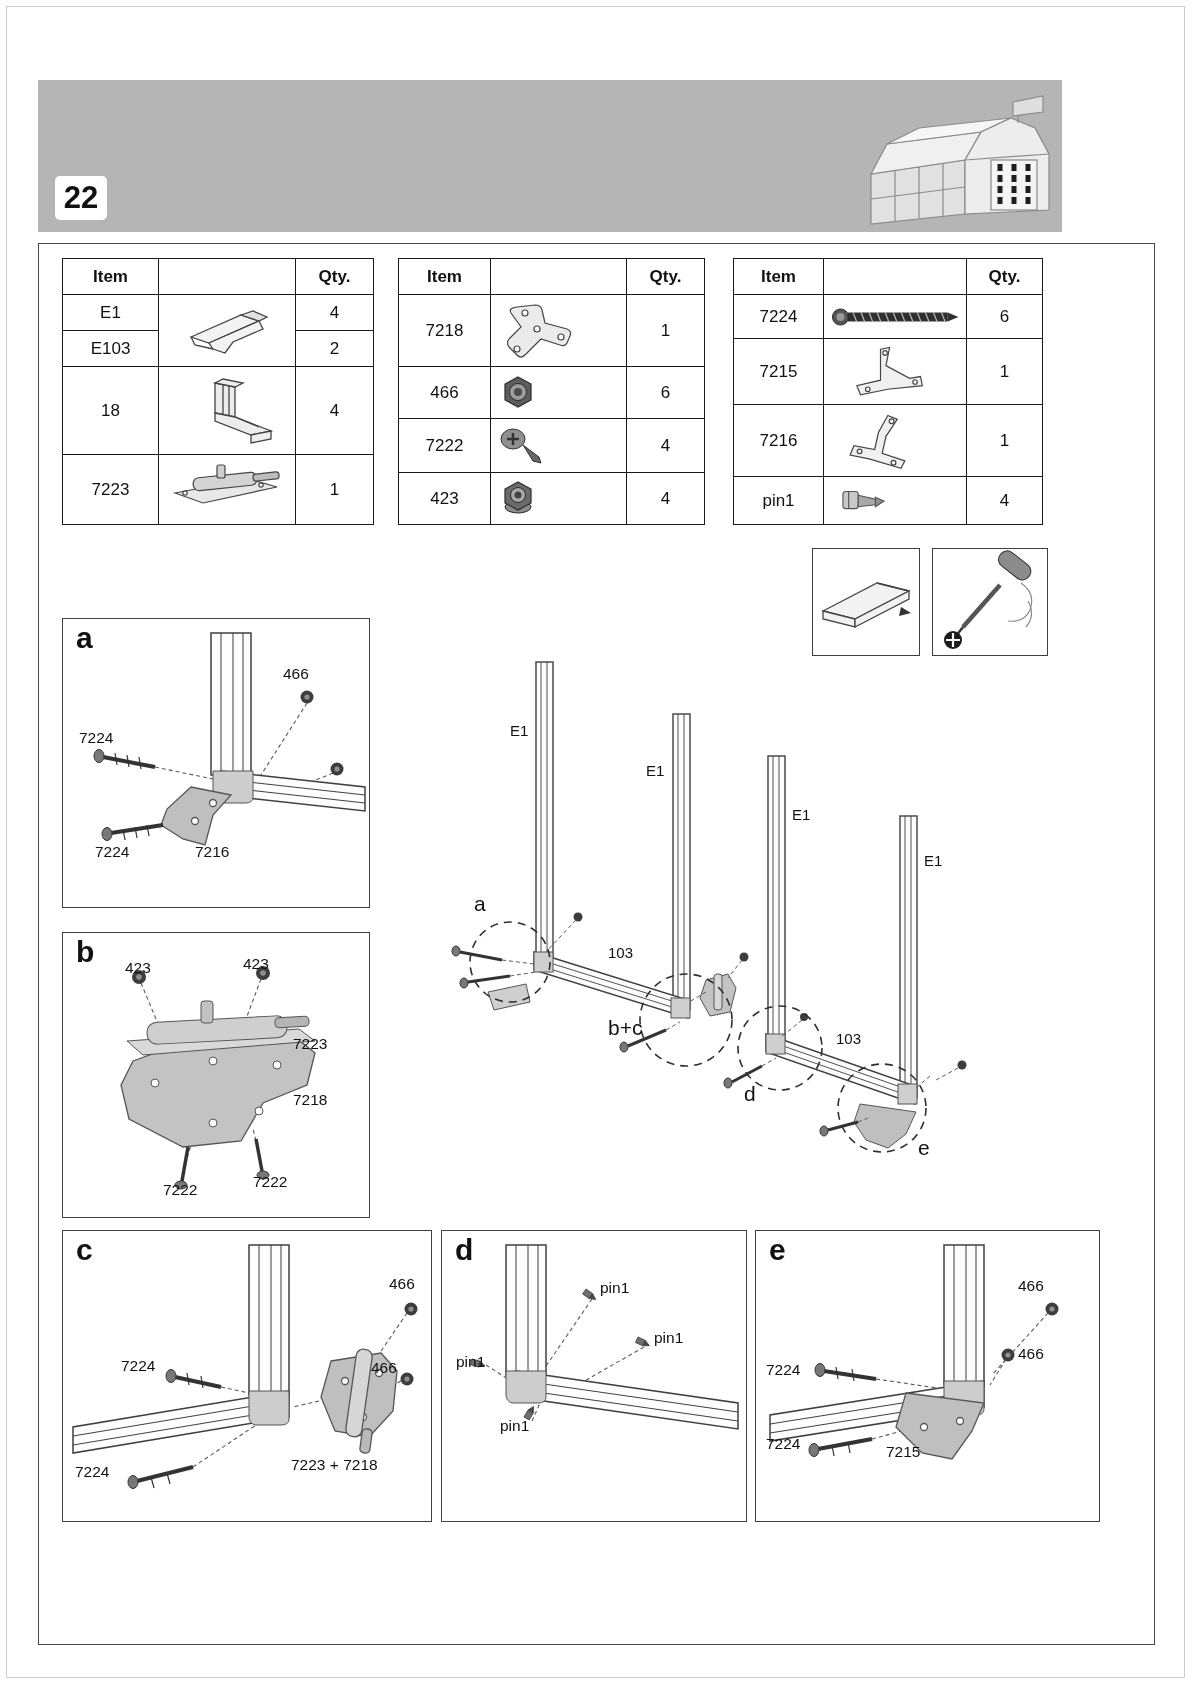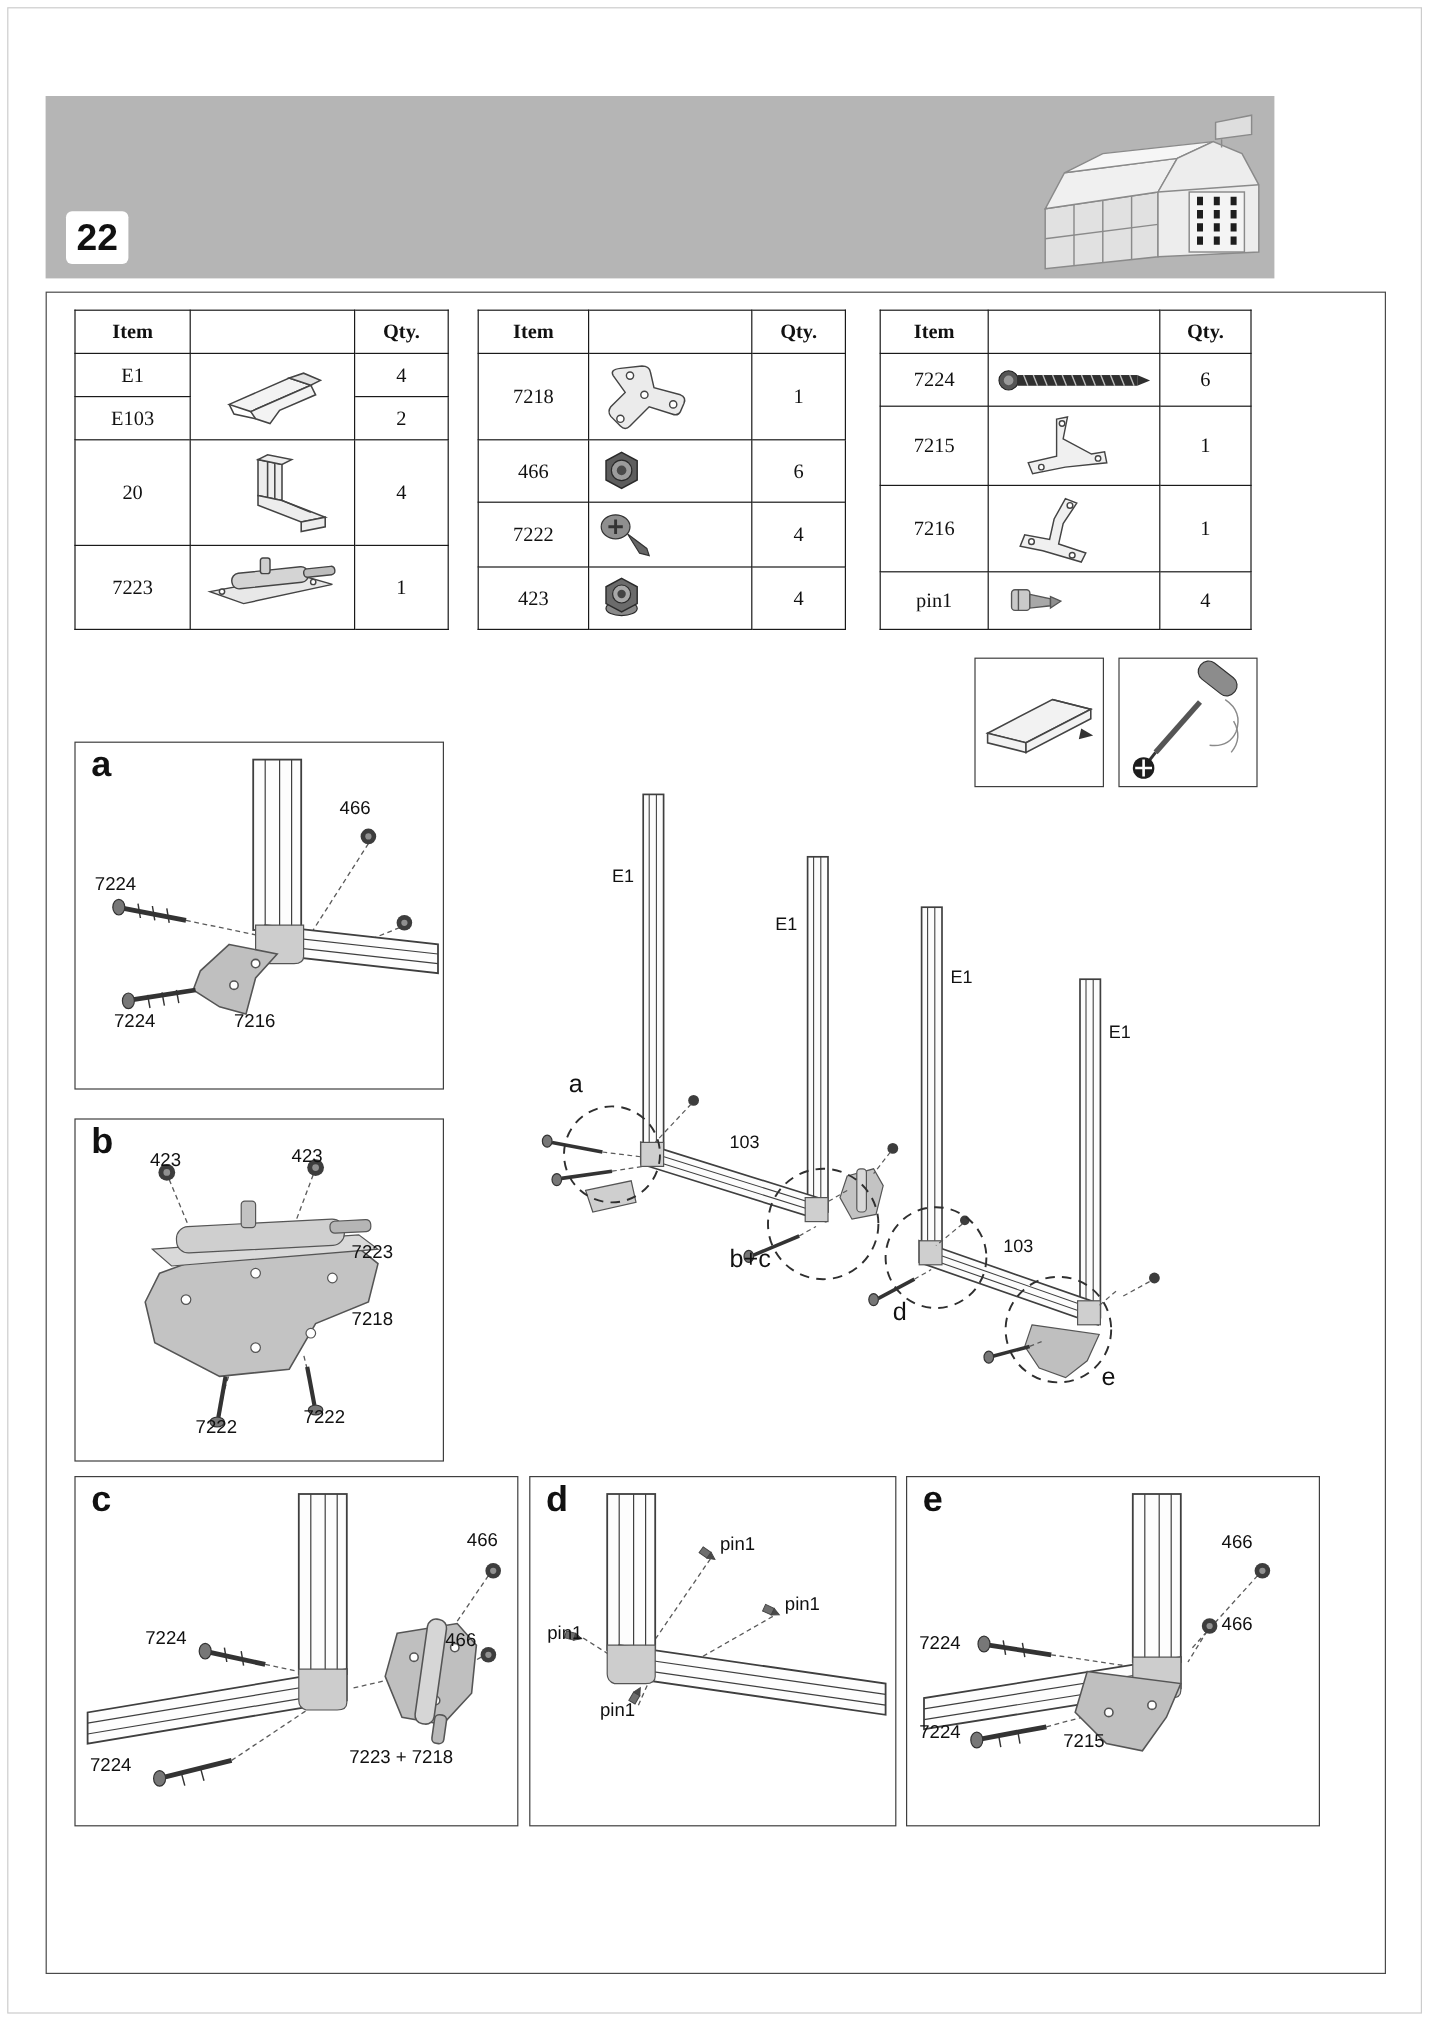"Item" .parts-table th, .parts-table td { font-family: Liberation Serif, serif -> none }
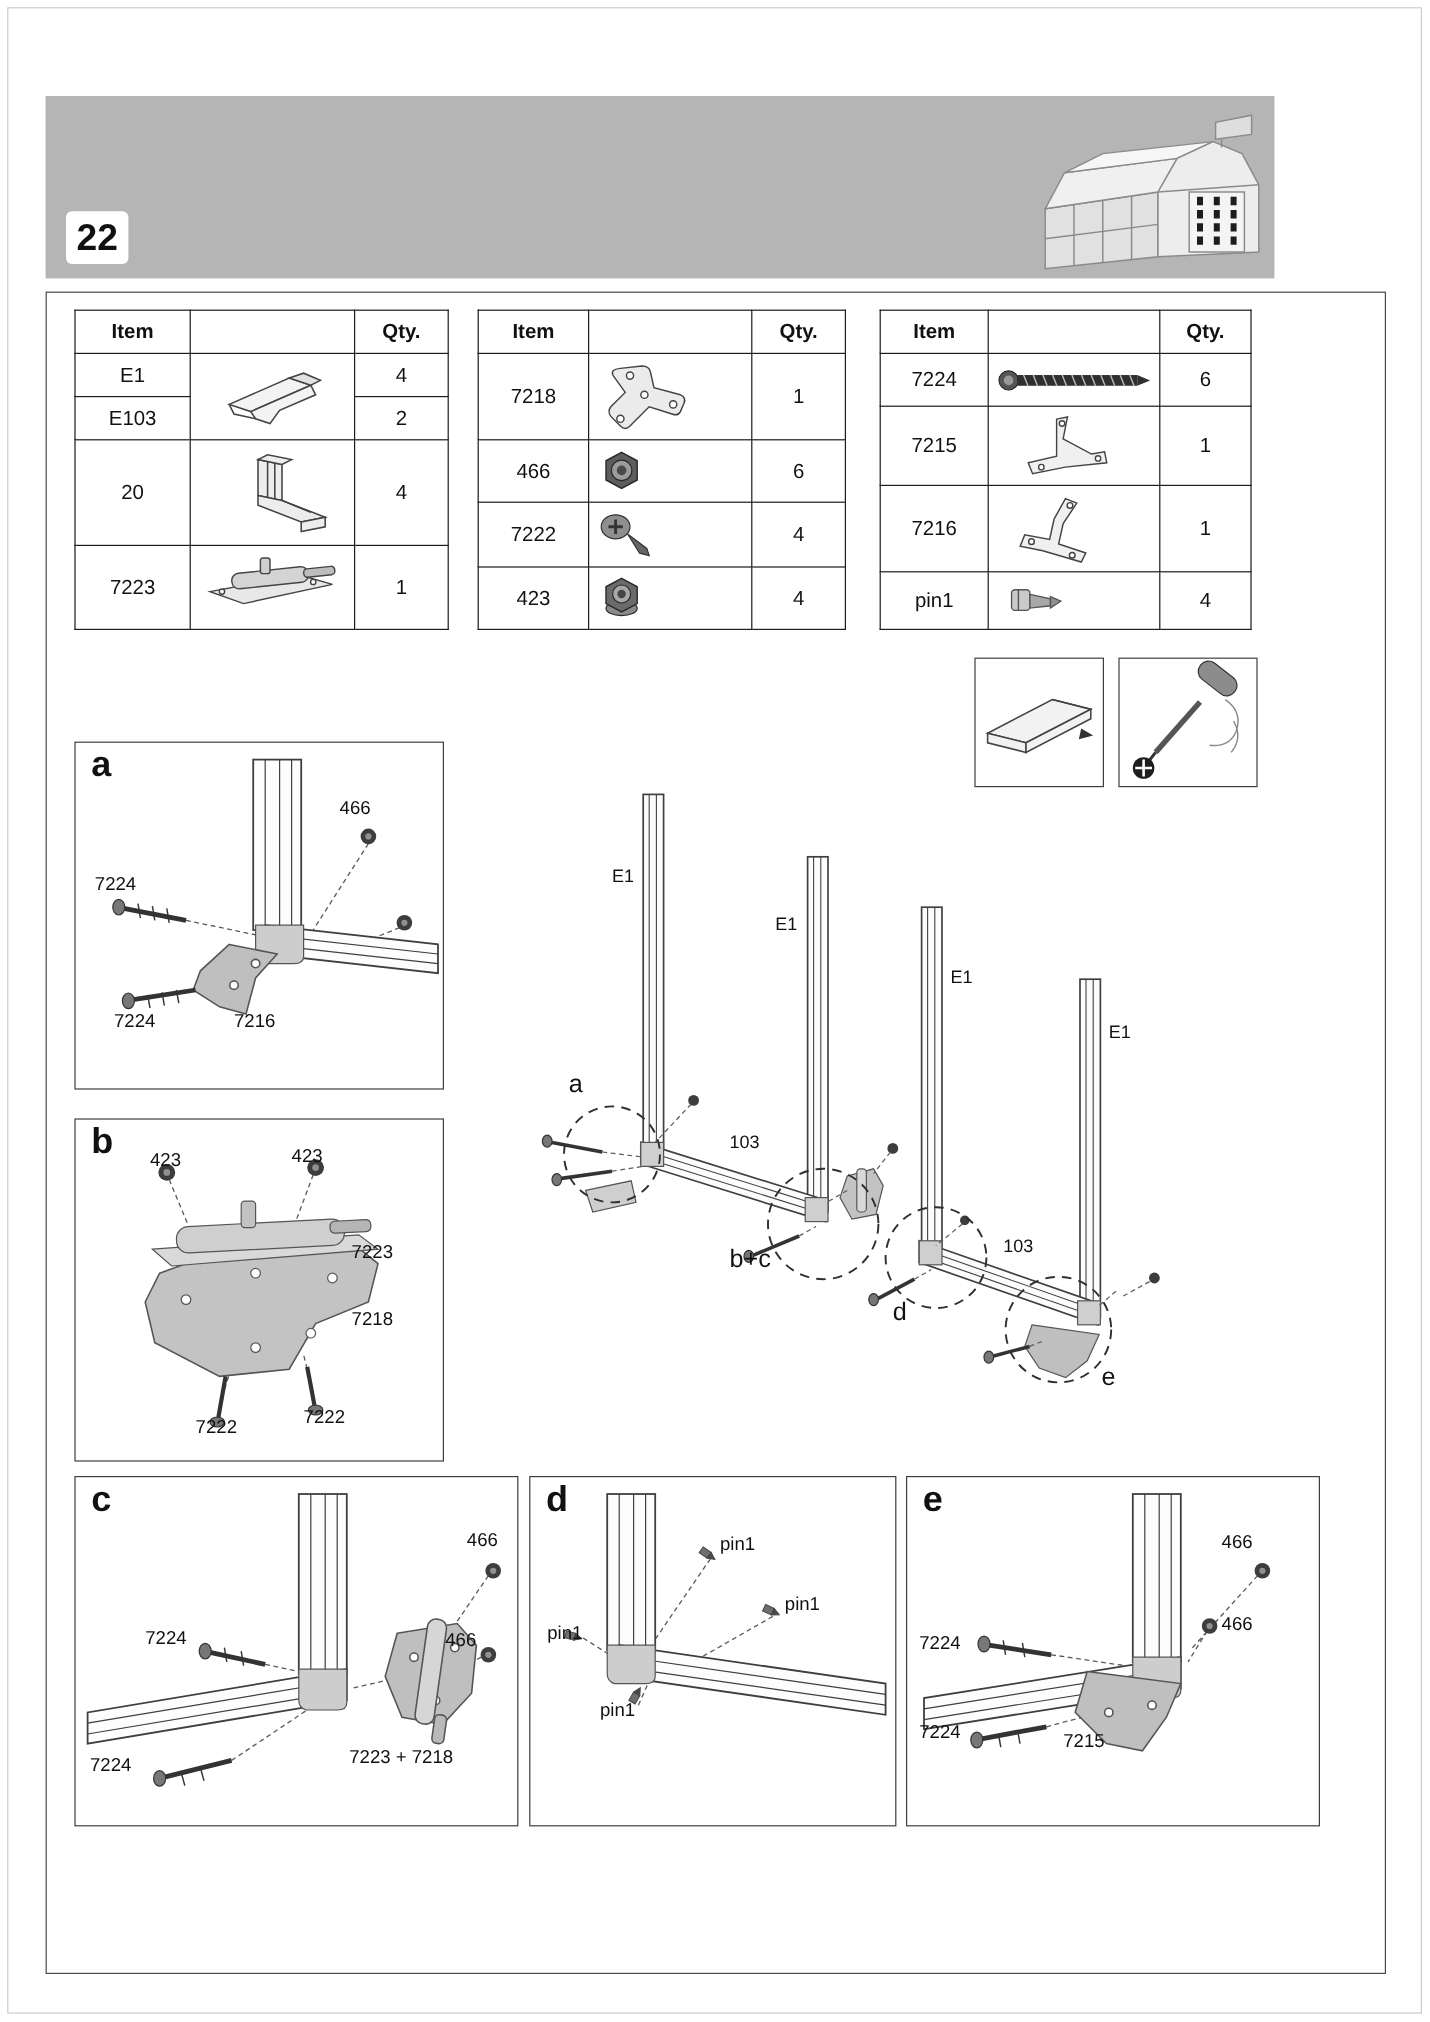"20" td { text: 20 -> 18 }
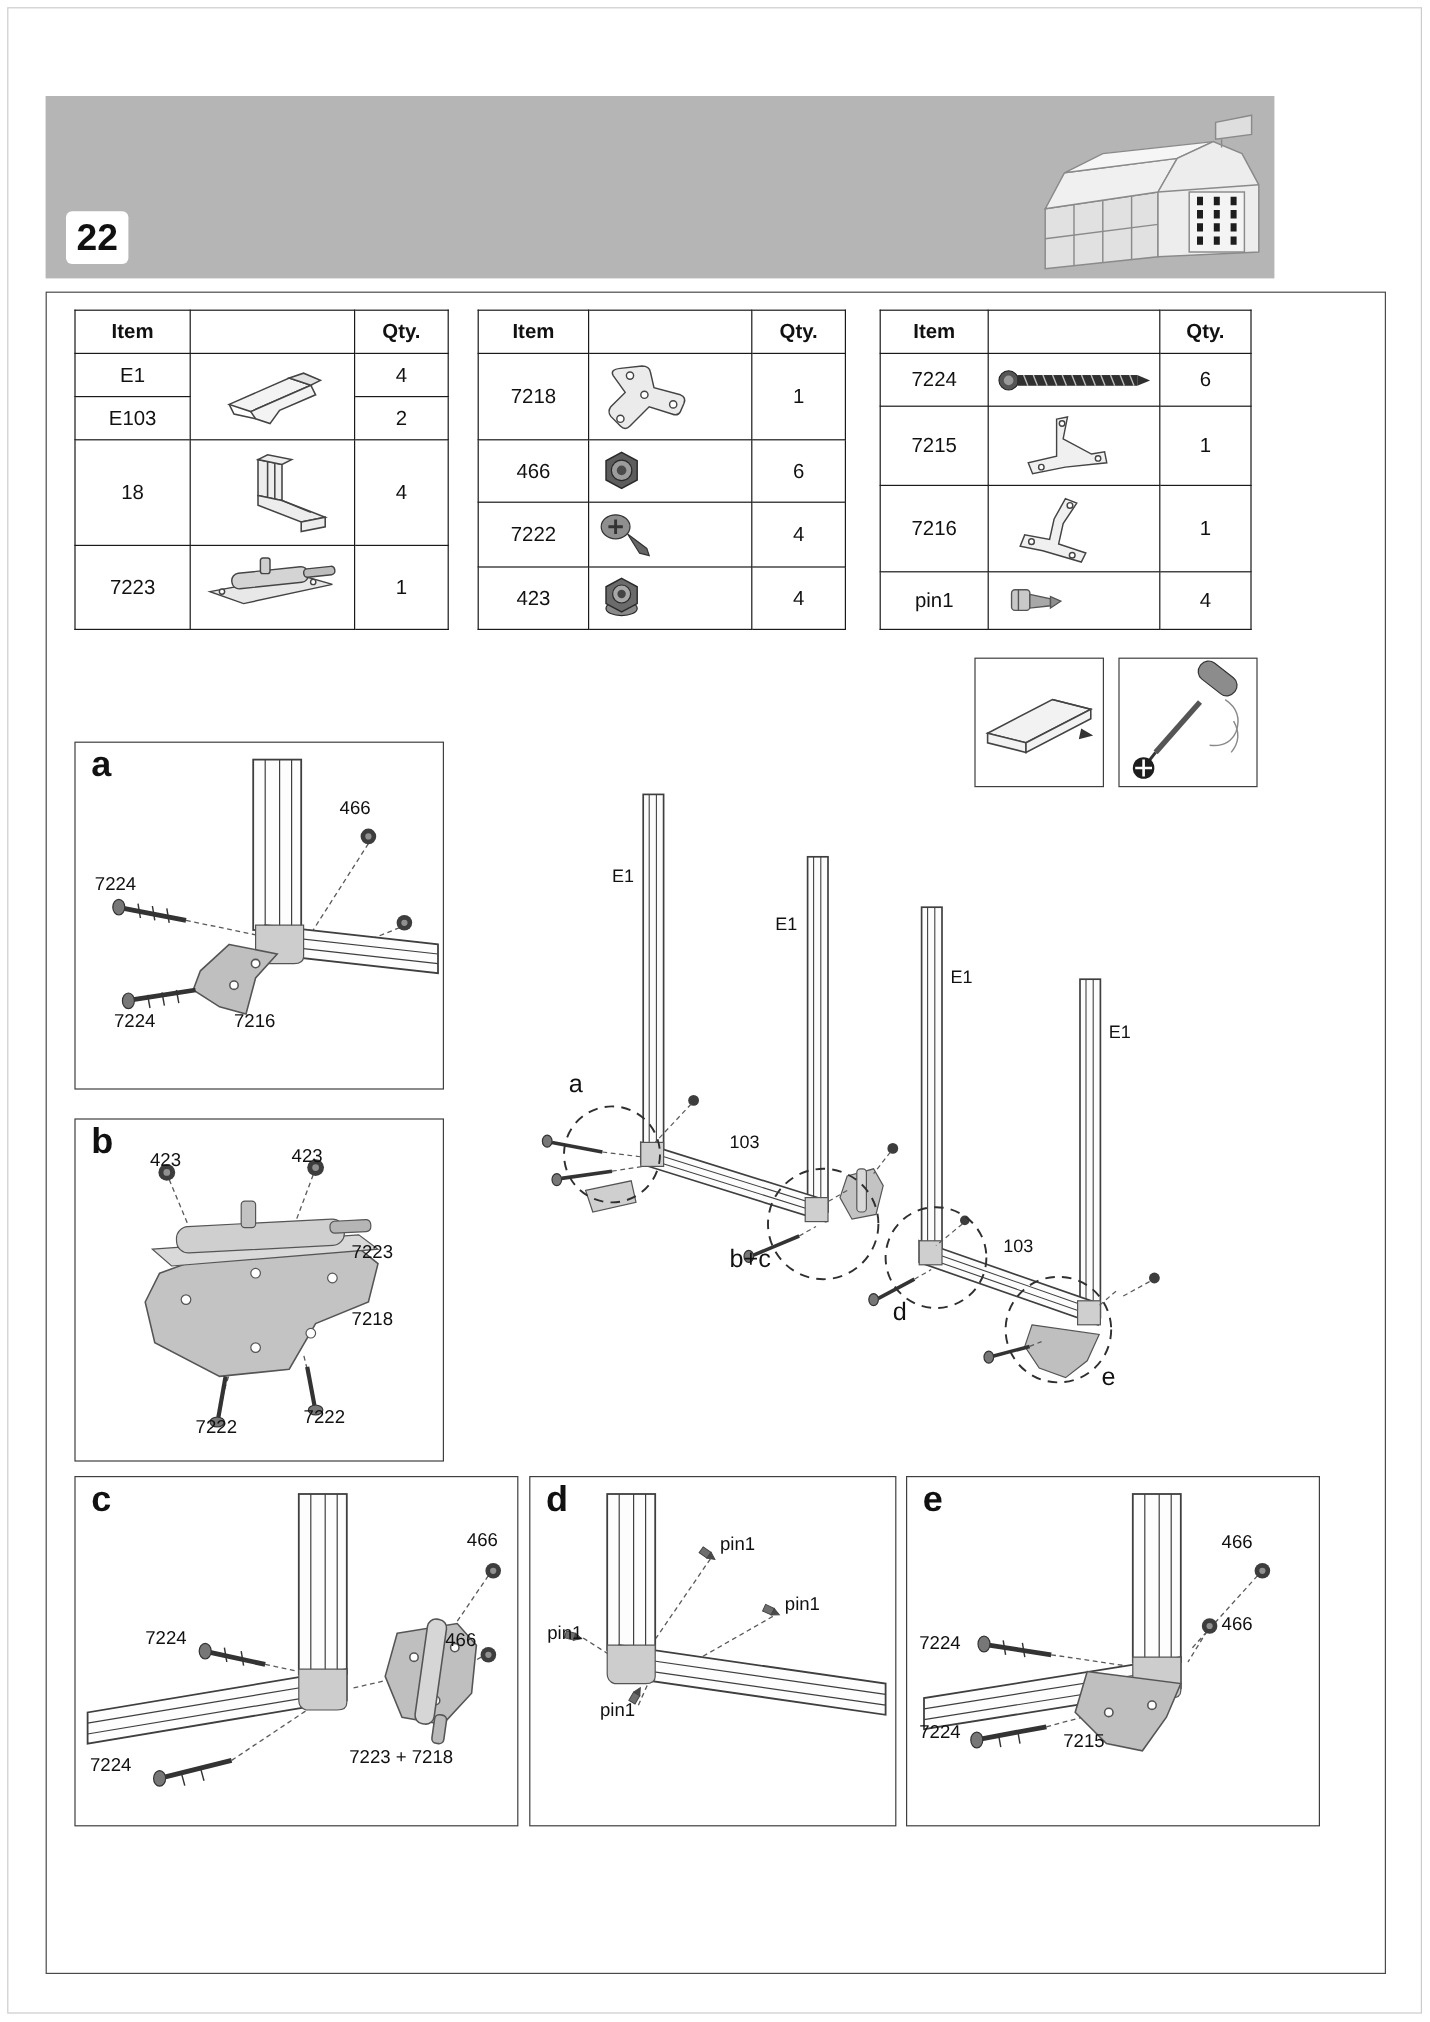"b+c" div.zone-label { top: 408px -> 386px }
